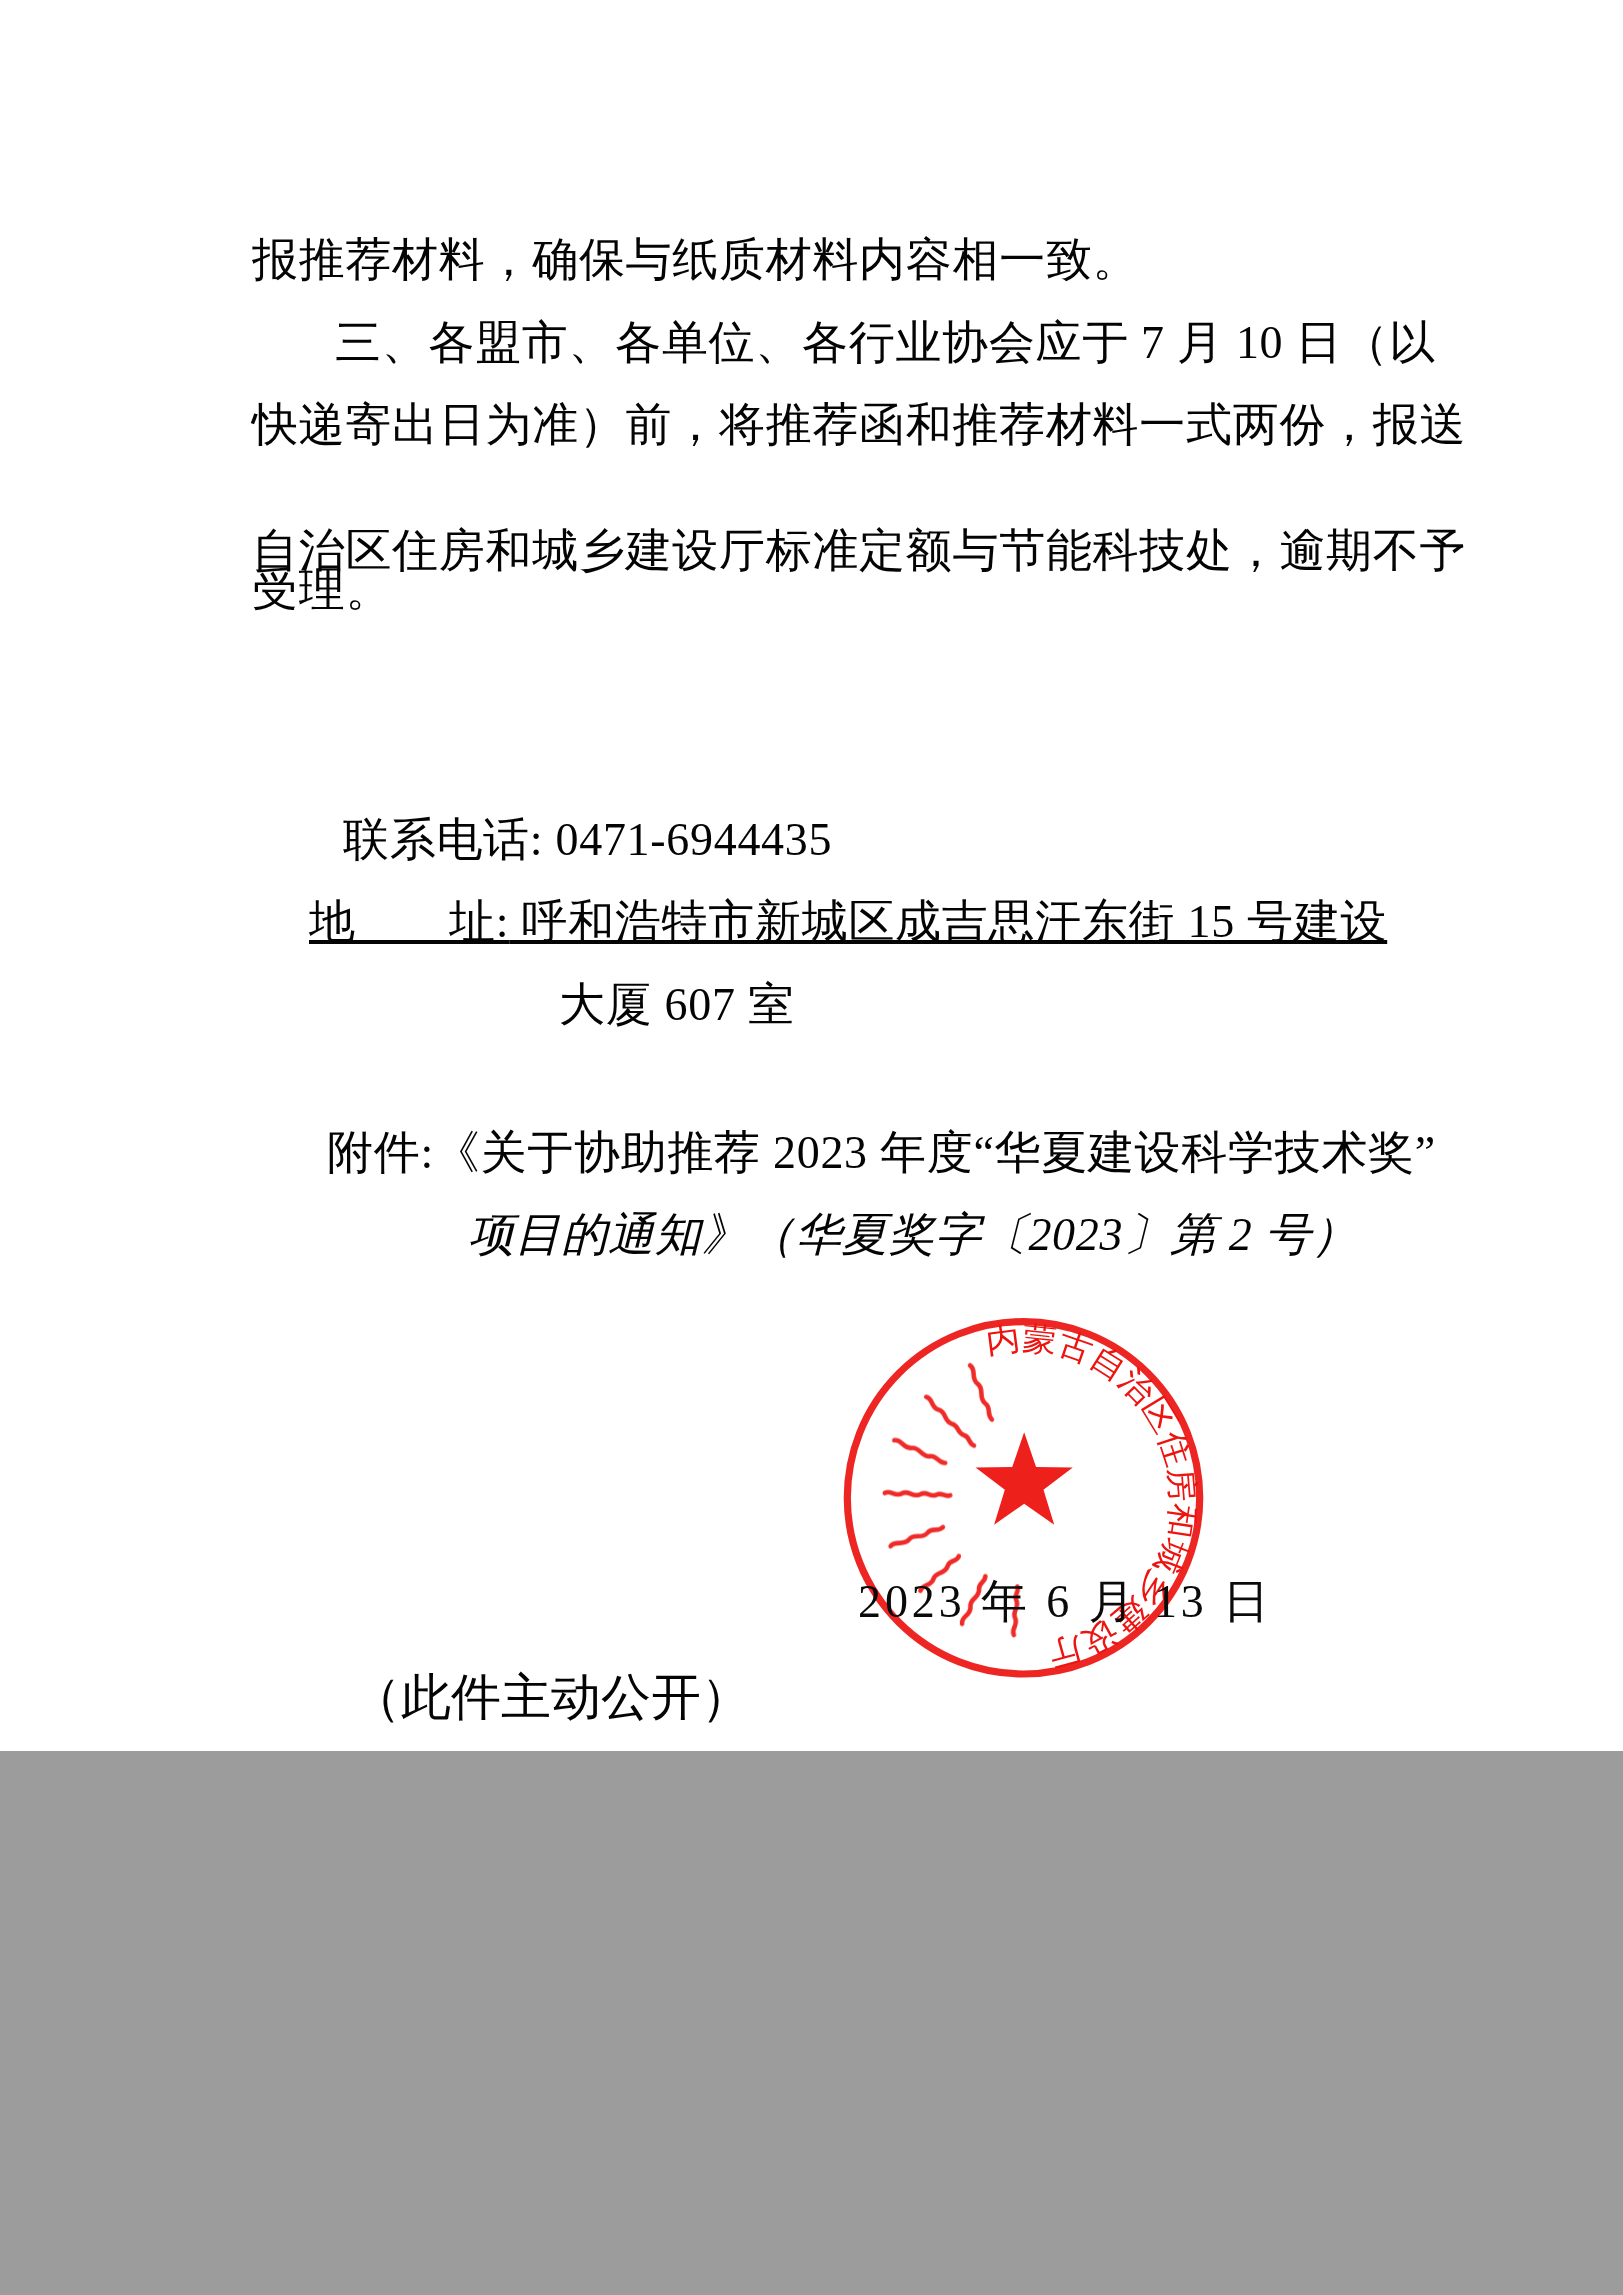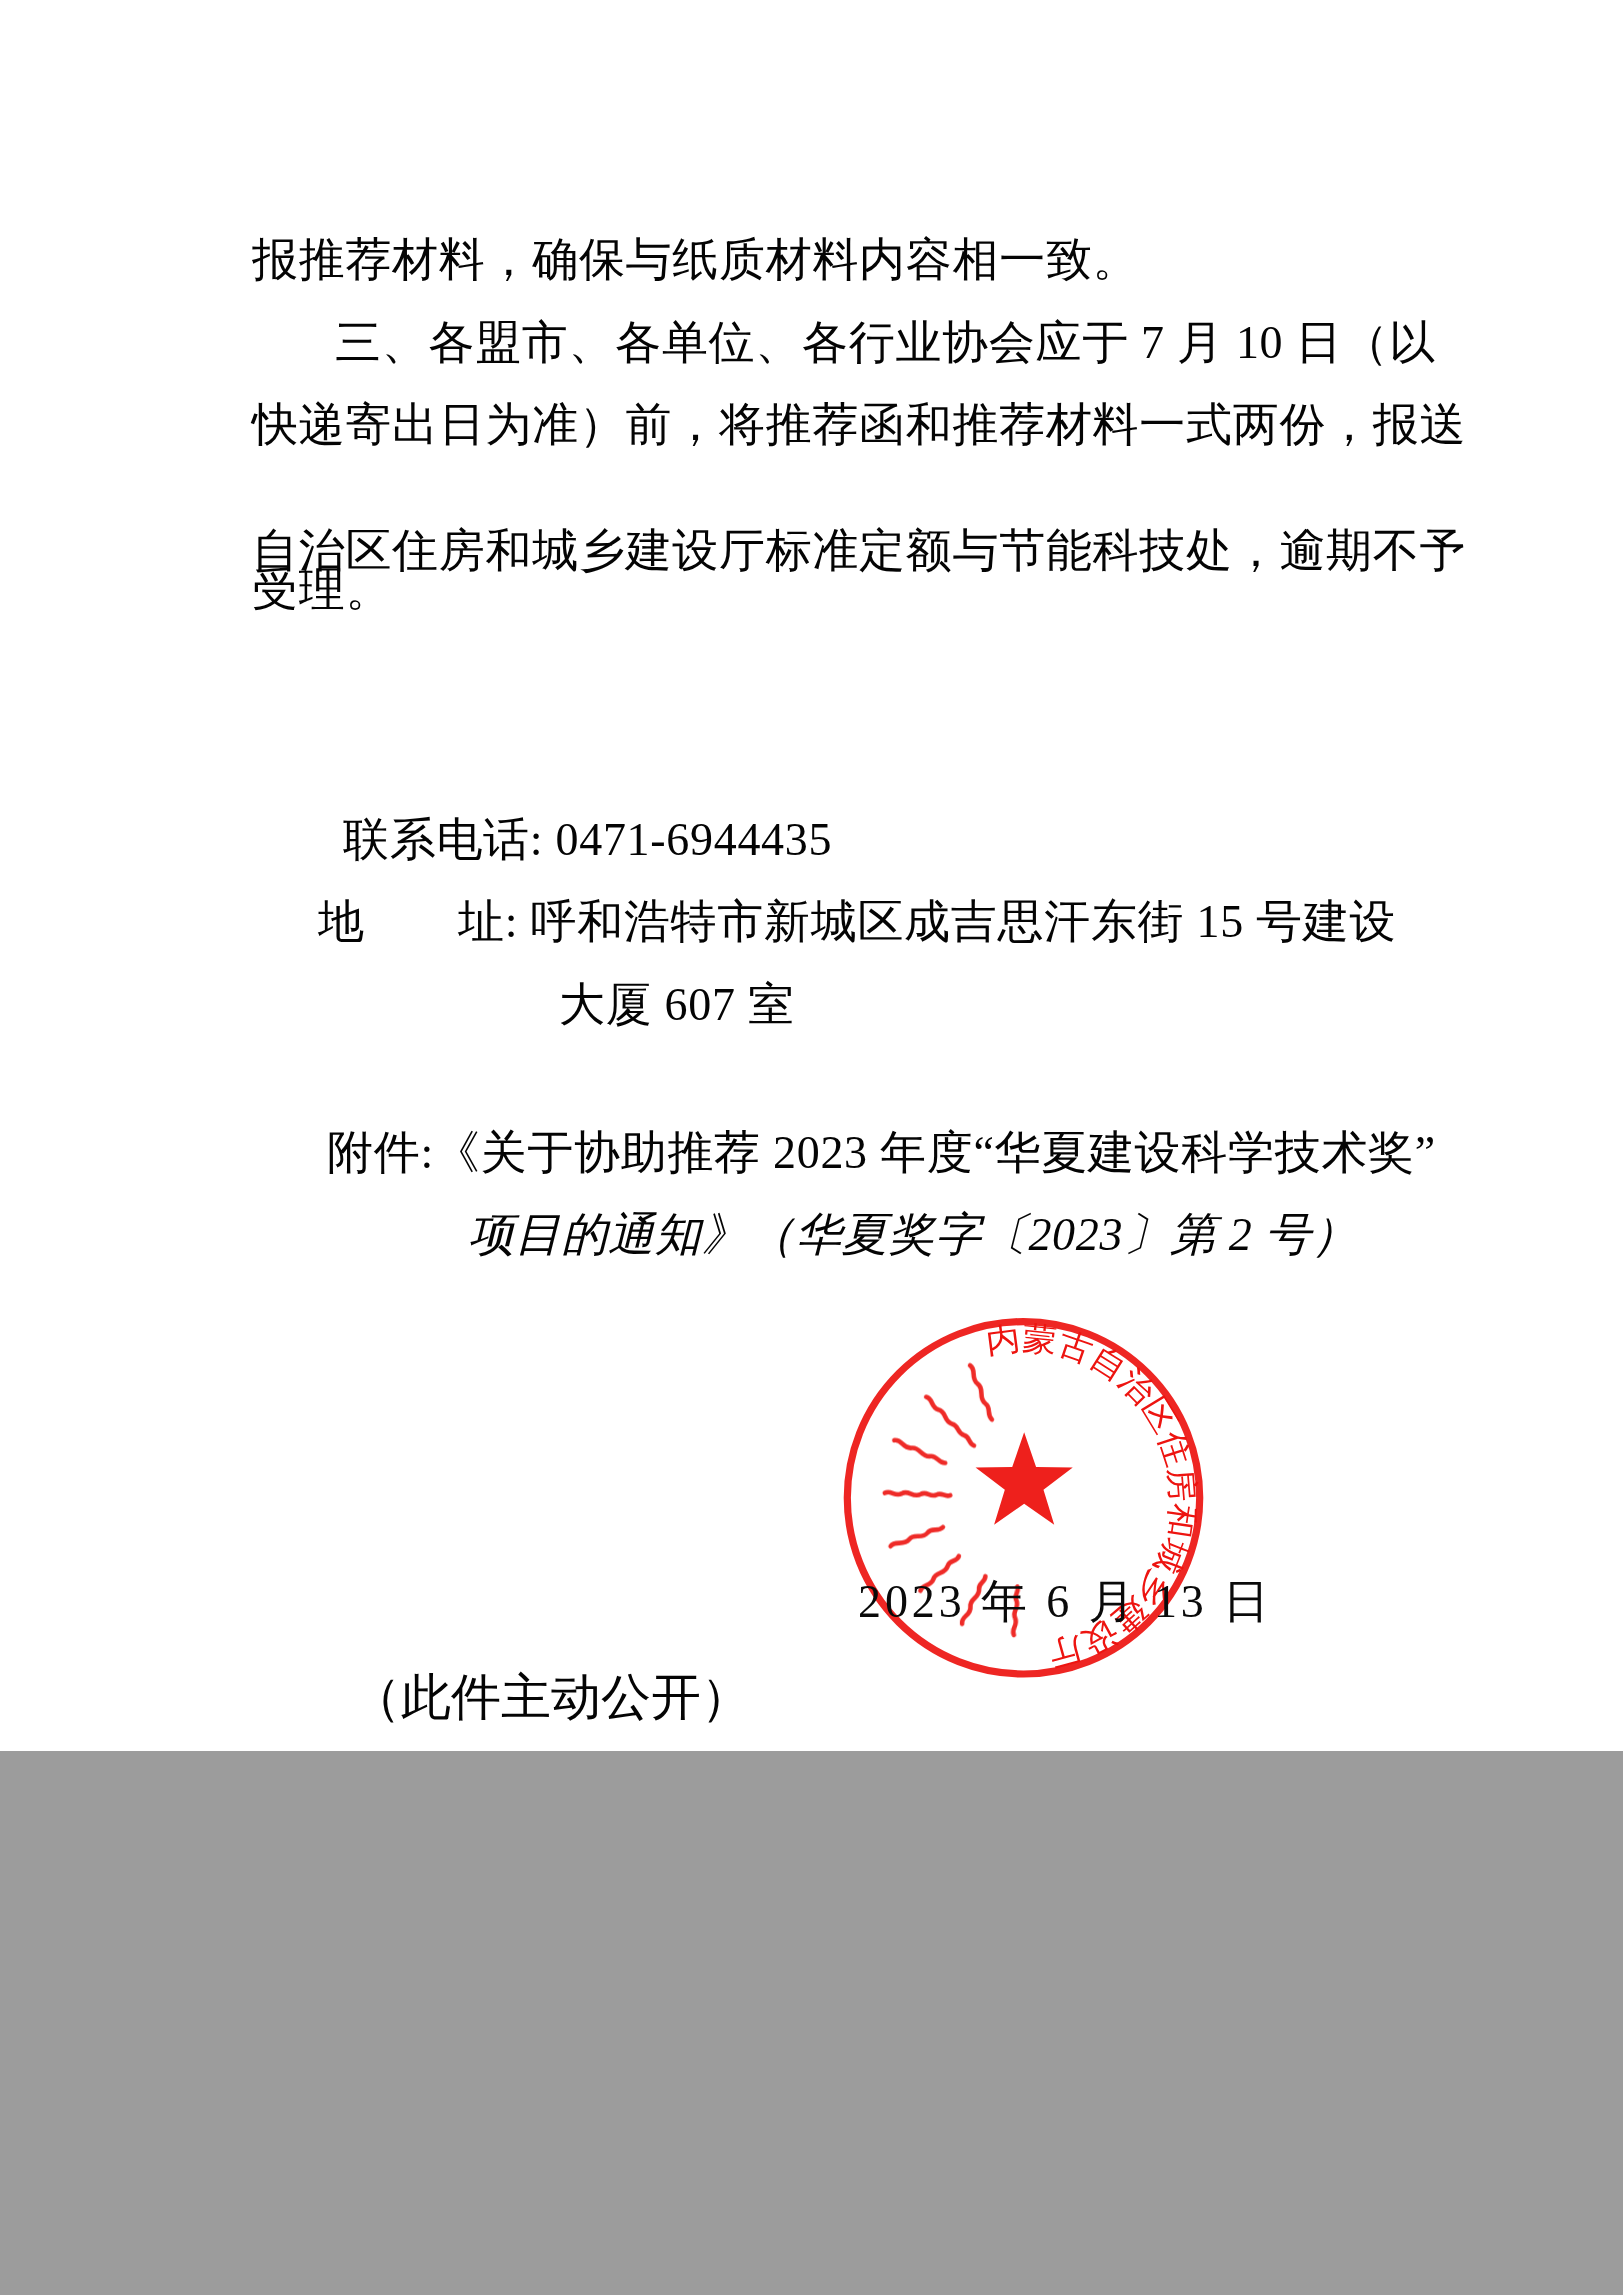"地 址: 呼和浩特市新城区成吉思汗东街 15 号建设" p.line { left: 318px -> 309px; text-decoration: none -> underline }
